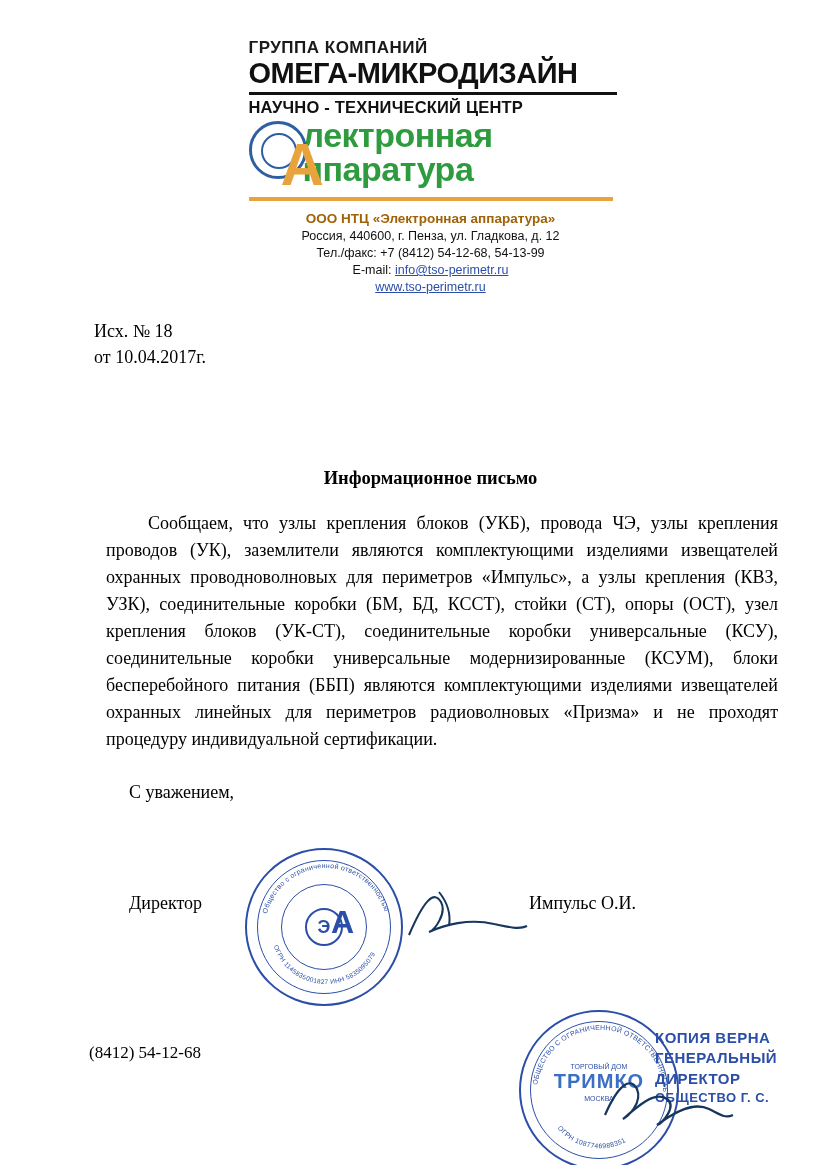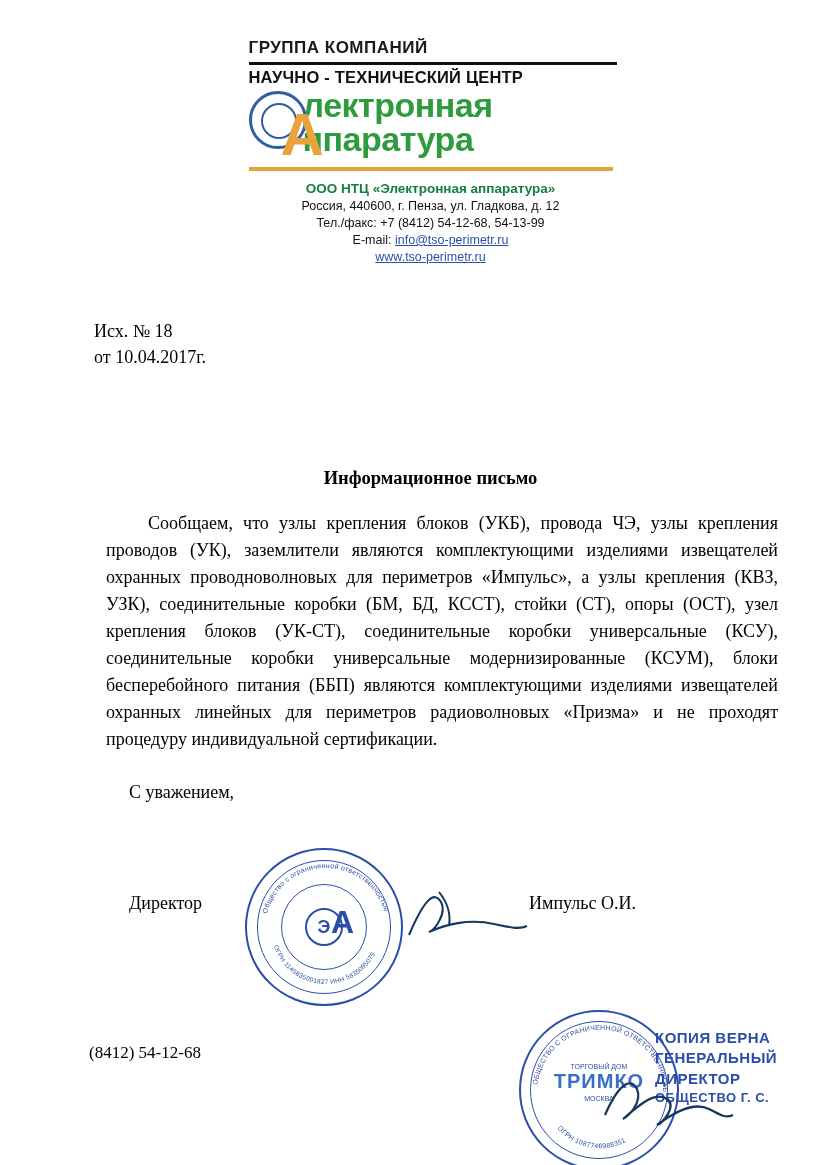"ОМЕГА-МИКРОДИЗАЙН" div.lh-line2 { html: none -> <div>ОМЕГА-МИКРОДИЗАЙН</div> }
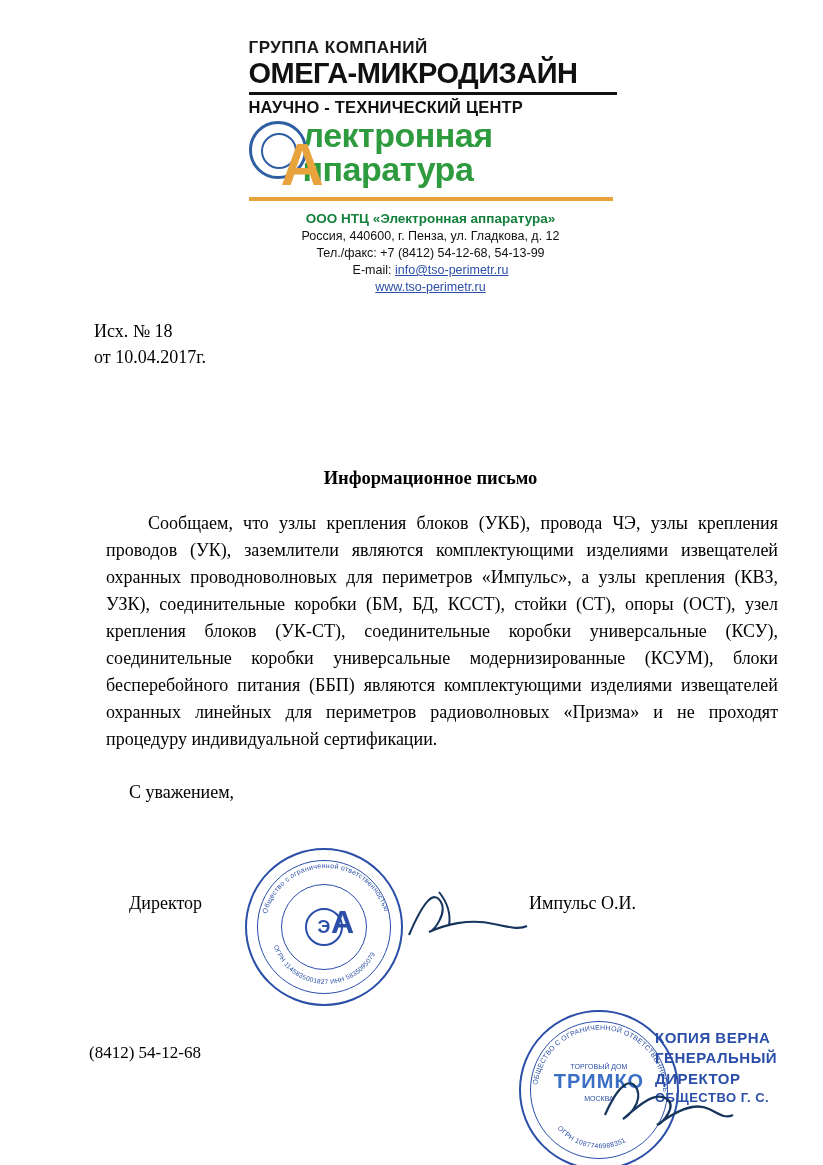"ООО НТЦ «Электронная аппаратура»" .lh-company { color: #15803d -> #a16207 }
